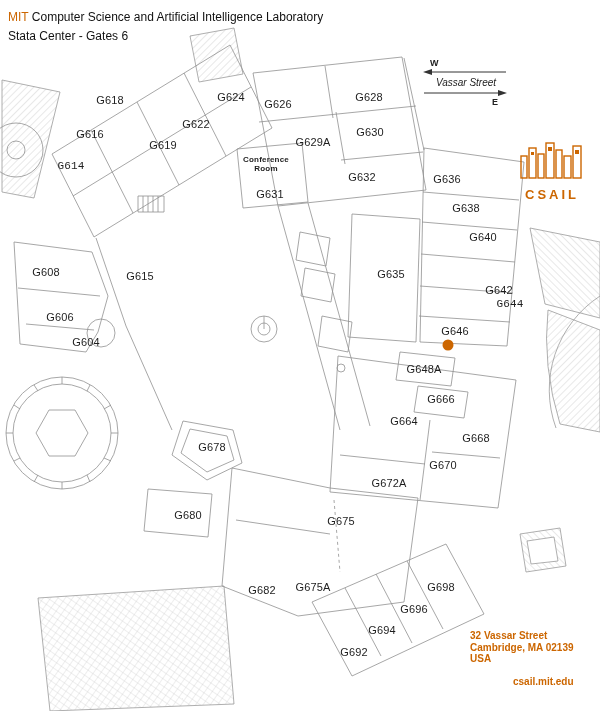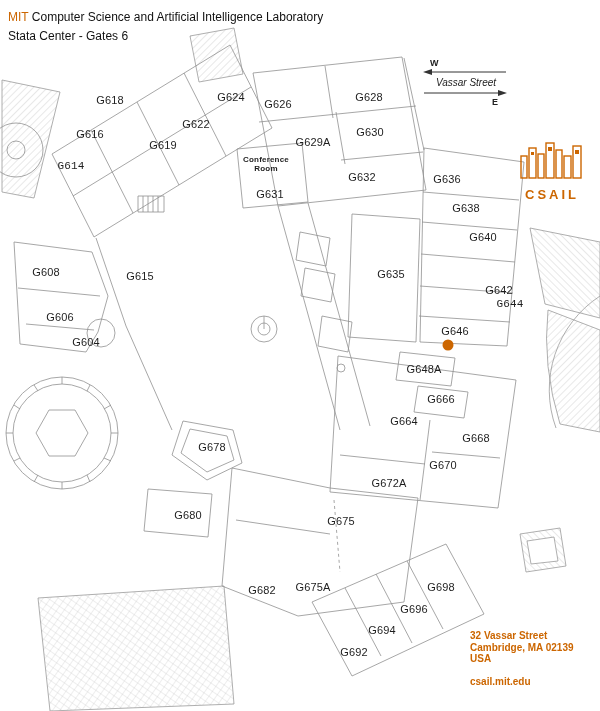"csail.mit.edu" .address .website { text-align: none -> right }
